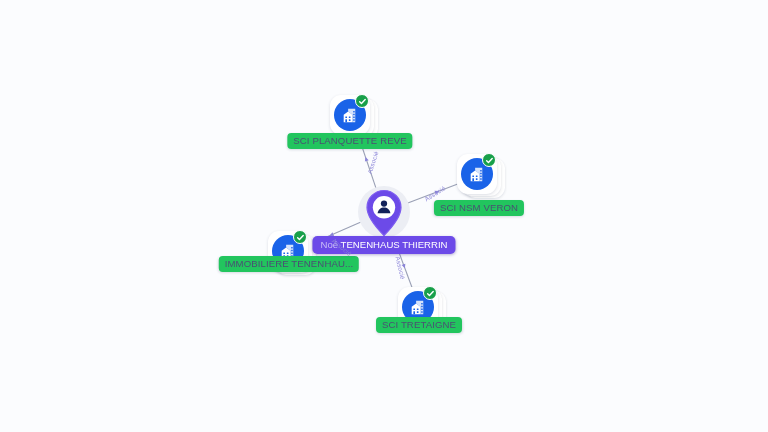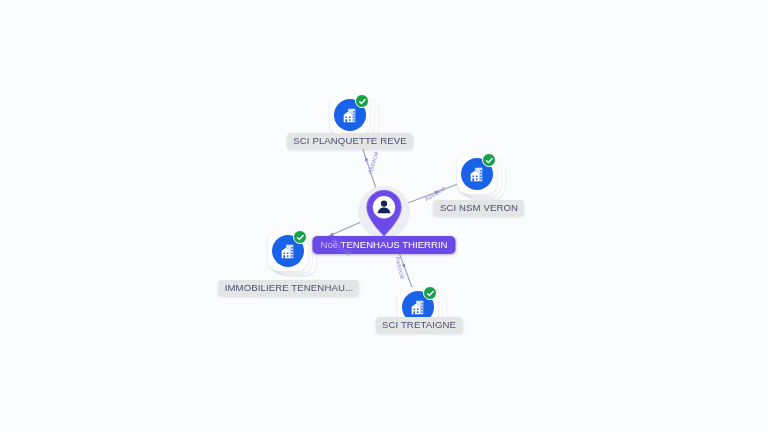"SCI PLANQUETTE REVE" .chip { background: #e5e5e5 -> #22c55e }
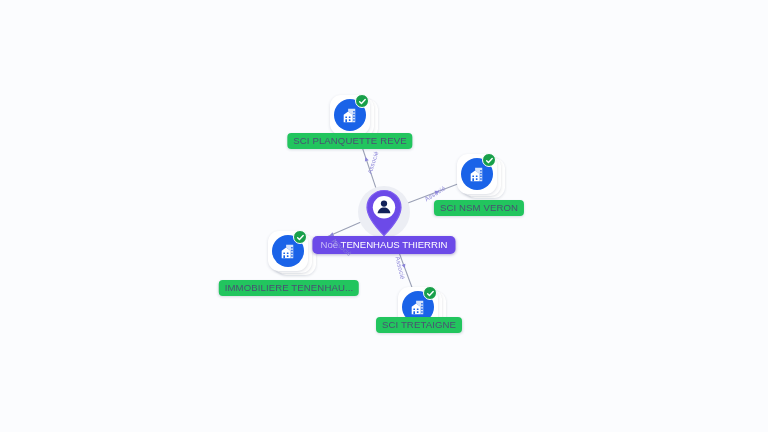"IMMOBILIERE TENENHAU..." div.chip { top: 280px -> 256px }
